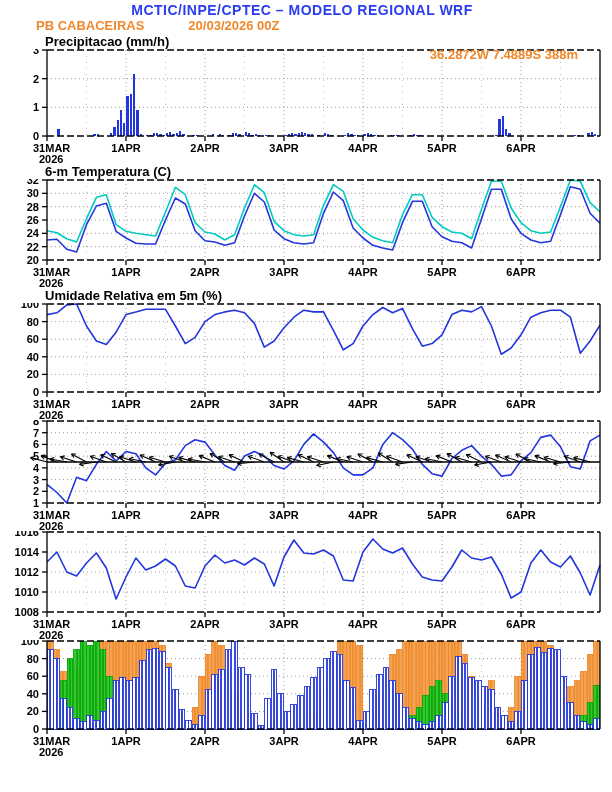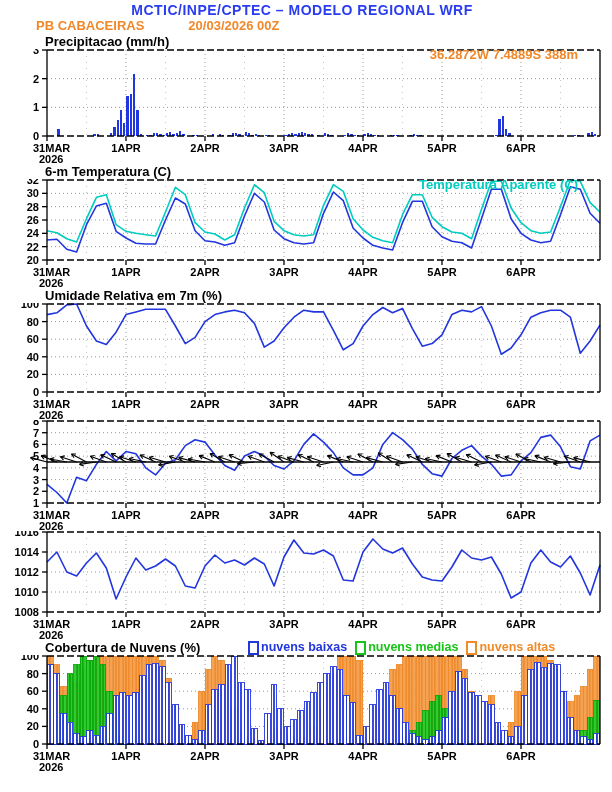"Temperatura Aparente (C)" span.r { html: <span>Temperatura Aparente (C)</span> -> none }
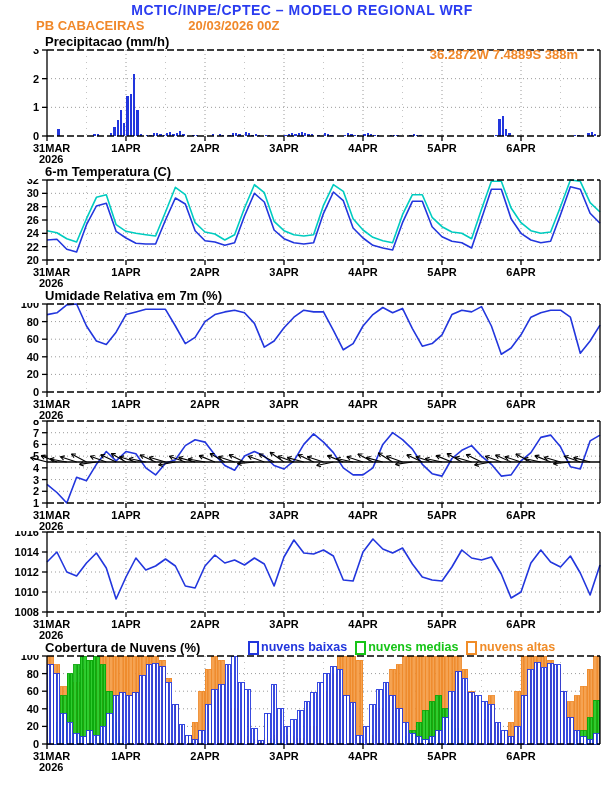"Umidade Relativa em 7m (%)" span.t { text: 7m -> 5m }
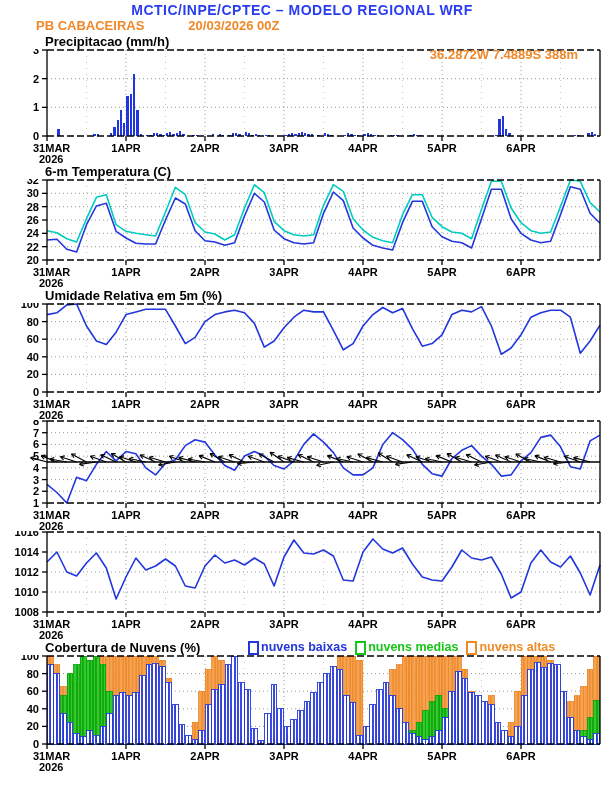"Cobertura de Nuvens (%)" div.titlerow { html: <div><span>Cobertura de Nuvens (%)</span><span> <span> <span></span> <span>nuvens baixas</span> </span> <span> <span></span> <span>nuvens medias</span> </span> <span> <span></span> <span>nuvens altas</span> </span> </span></div> -> none }
